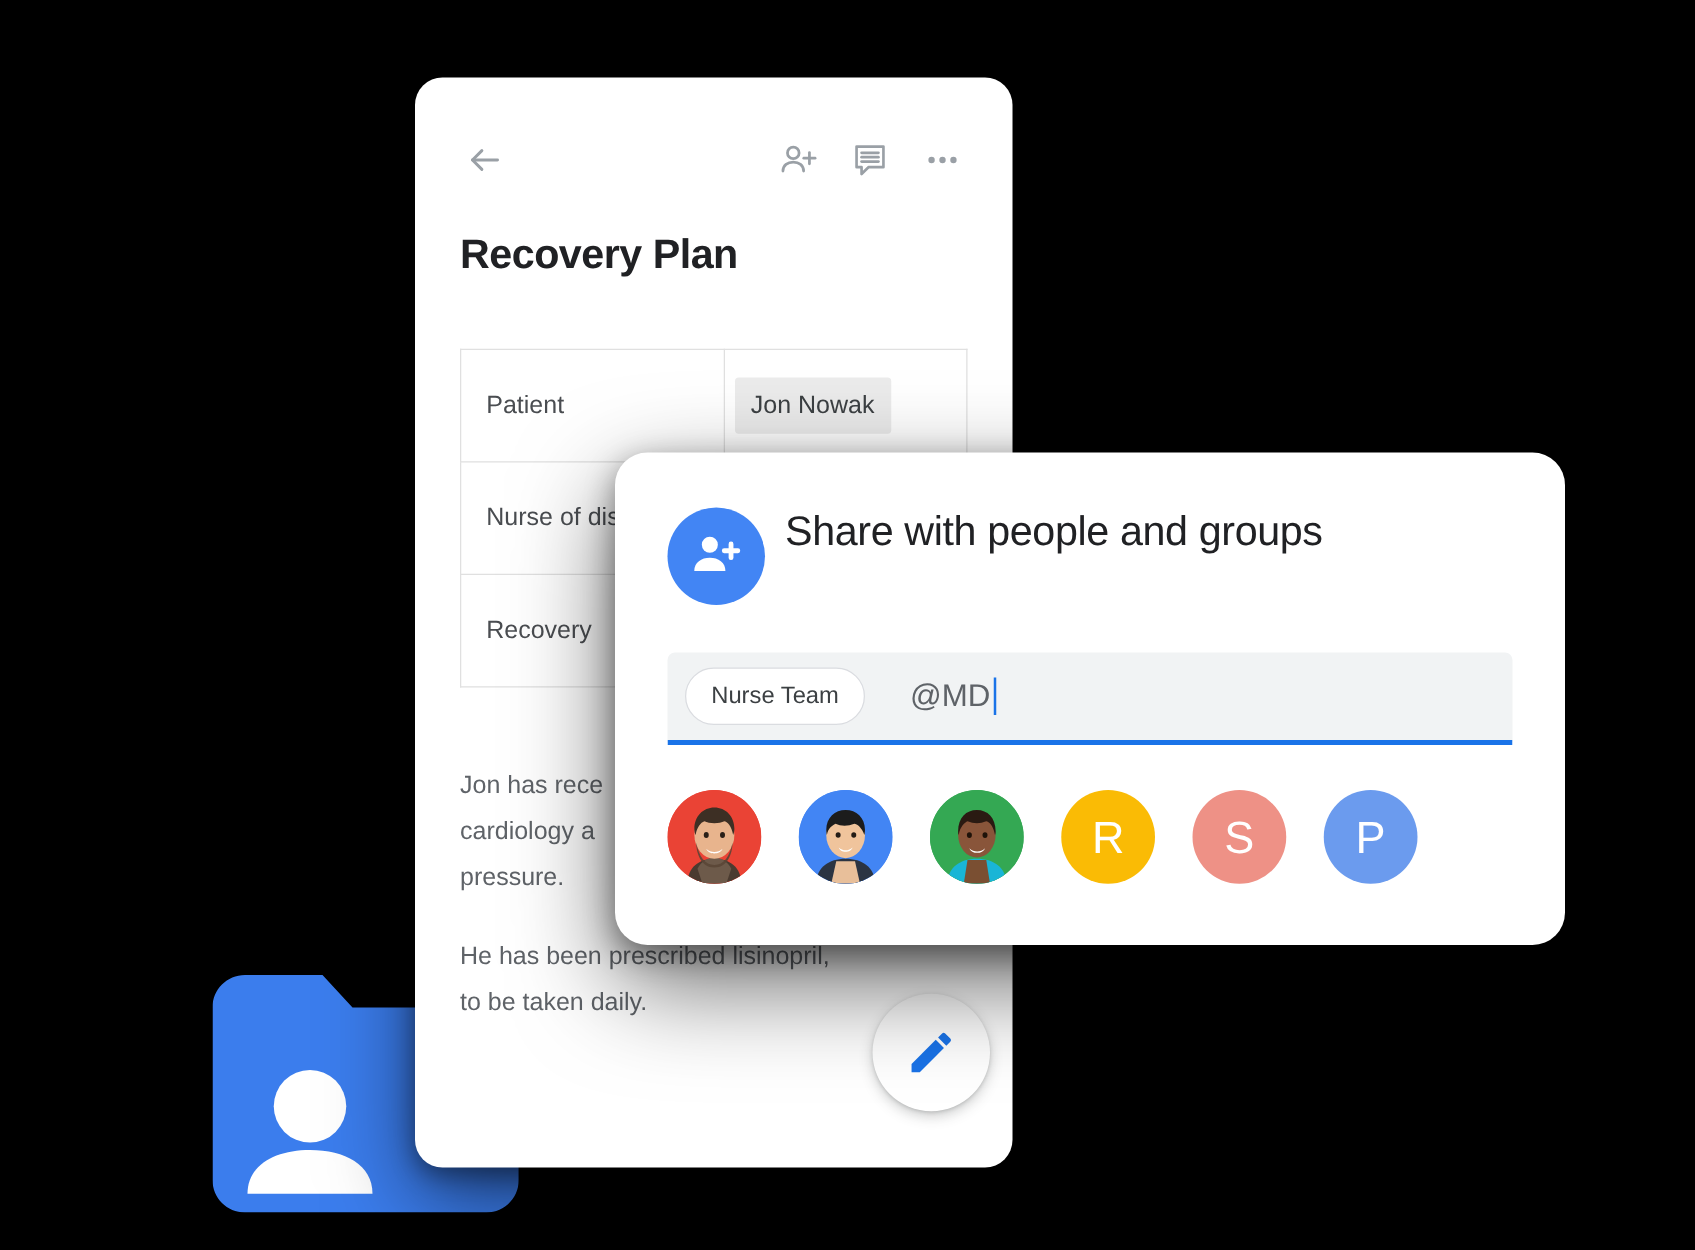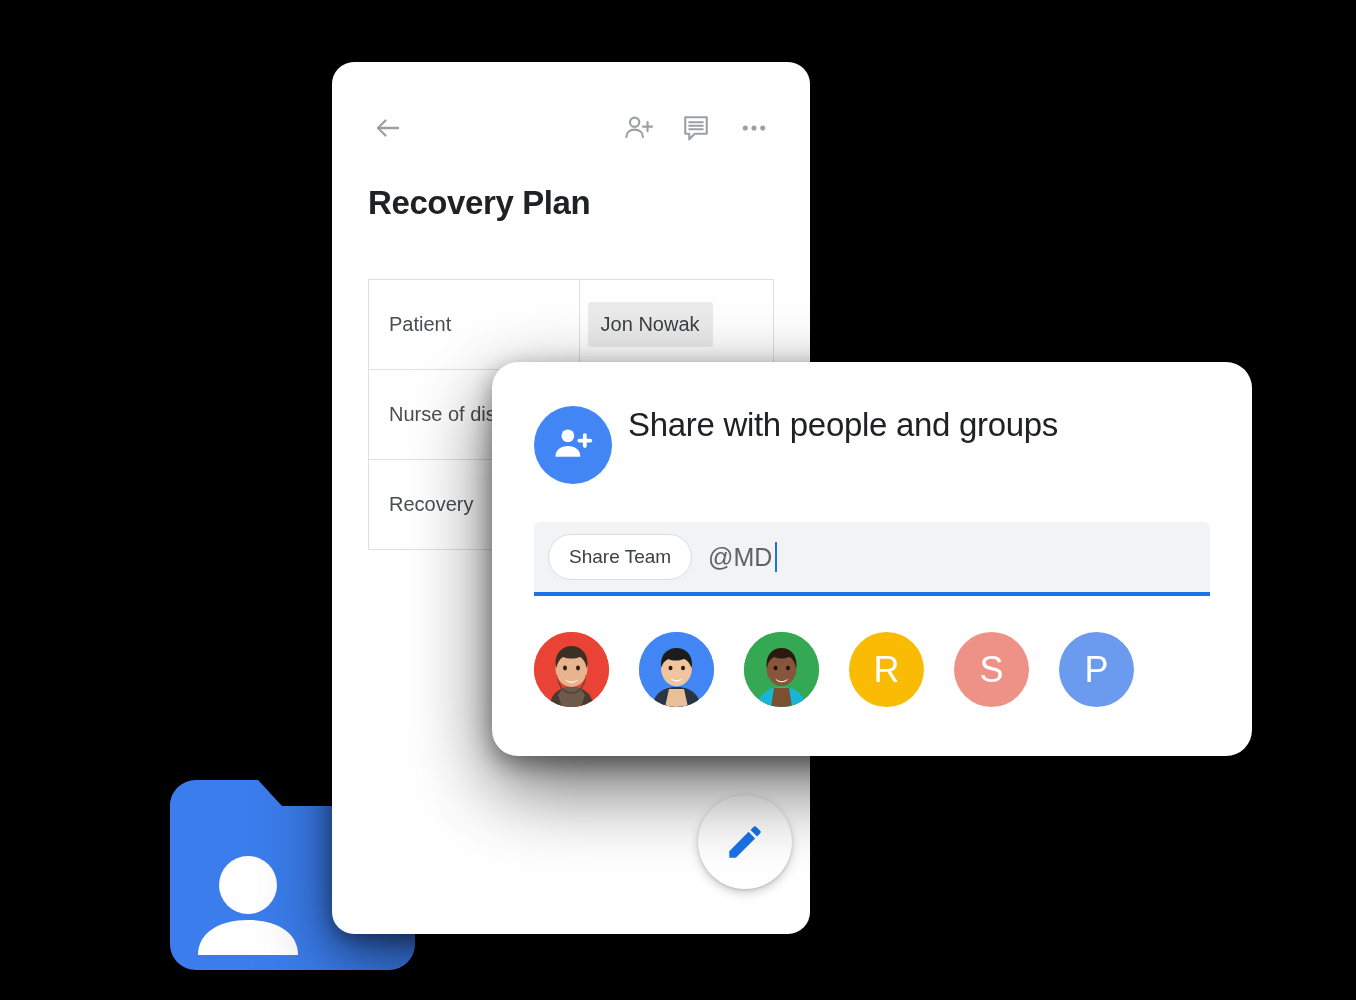"Share Team" span.chip { text: Share -> Nurse }
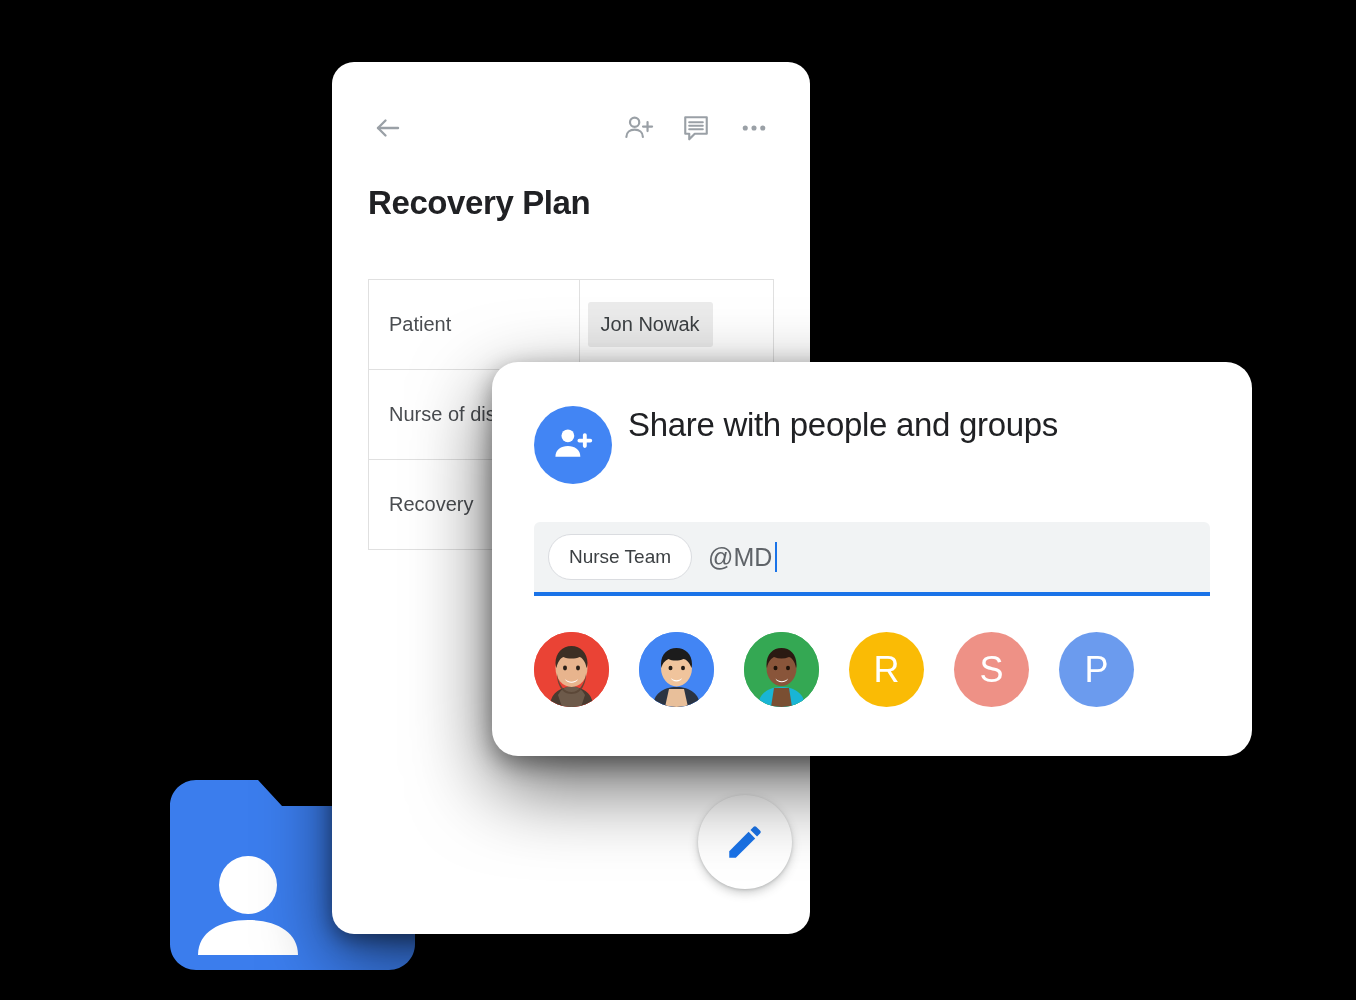"@MD" .sd-typed { margin-left: 16px -> 36px }
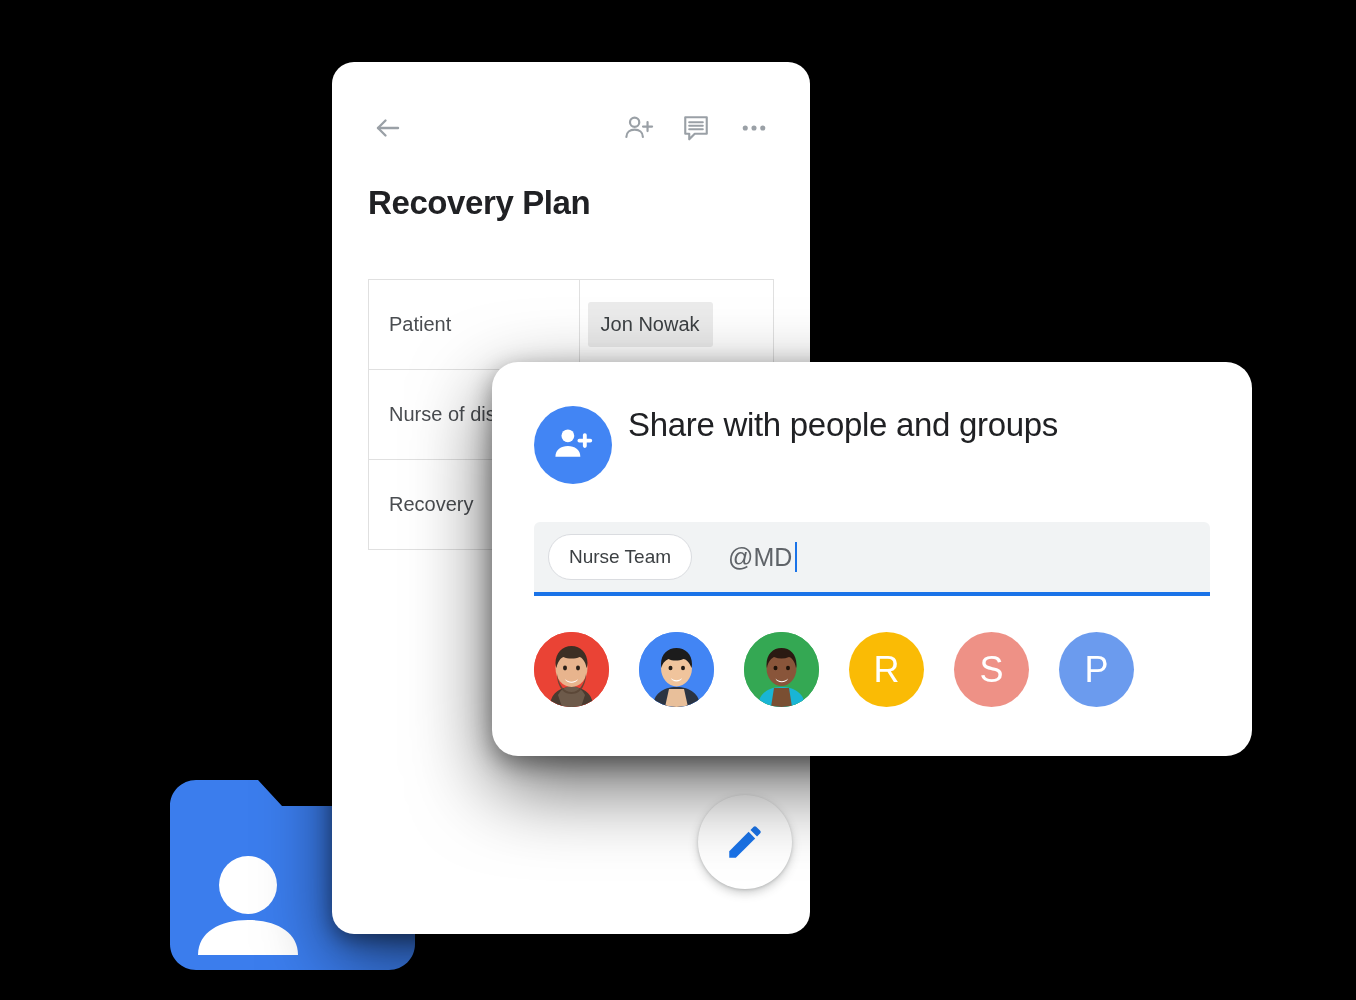"Jon has rece" div.doc-body { html: none -> <div> <p>Jon has rece cardiology a pressure.</p> <p>He has been prescribed lisinopril, to be taken daily.</p> </div> }
